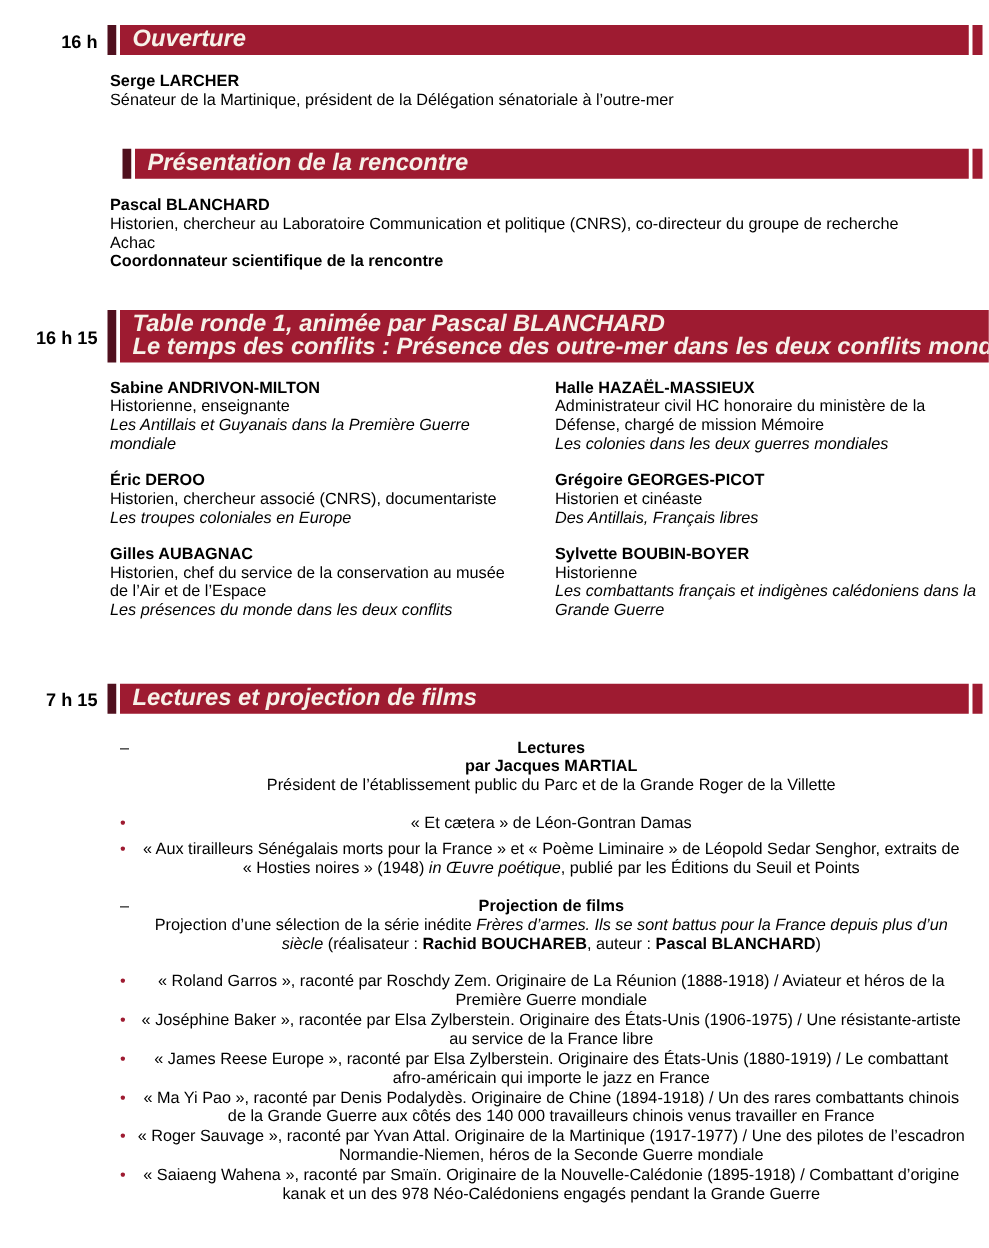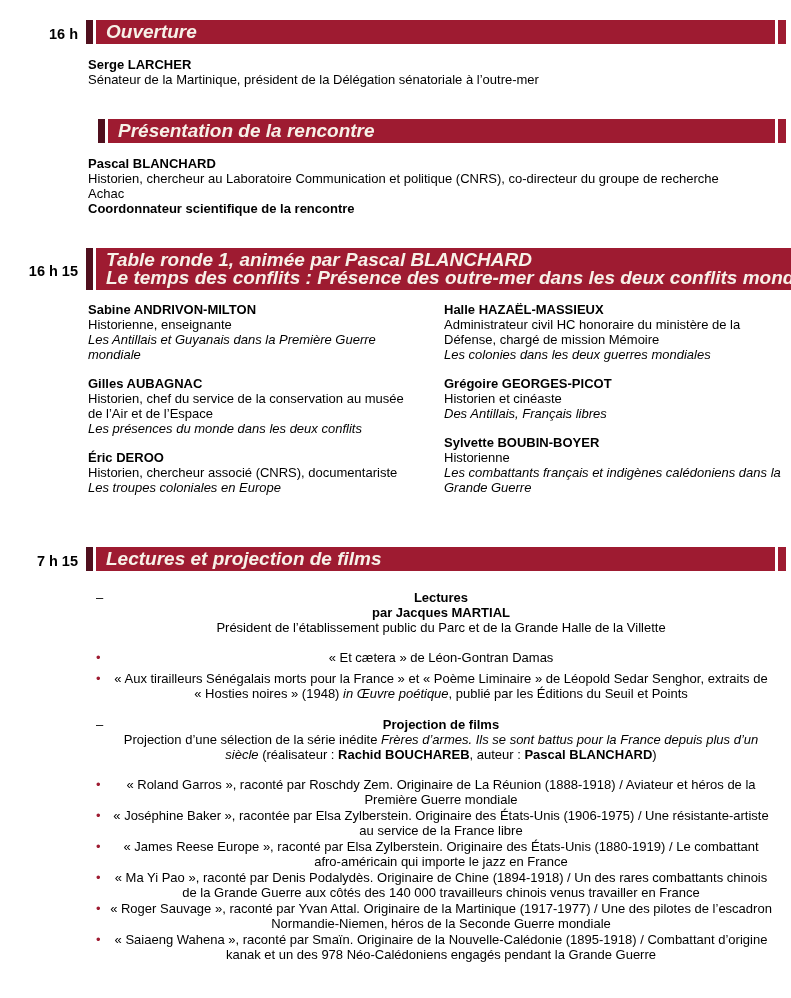"Gilles AUBAGNAC" div.person { order: before "Éric DEROO" -> after "Éric DEROO" }
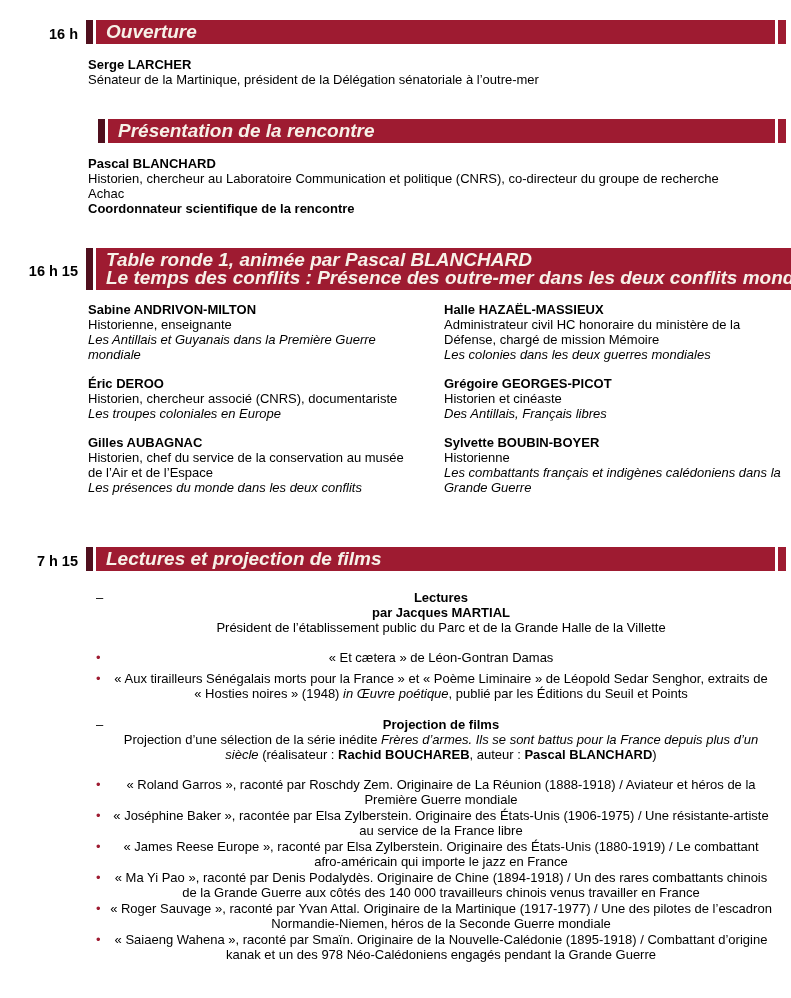"Président de l’établissement public du" span { text: Halle -> Roger }
